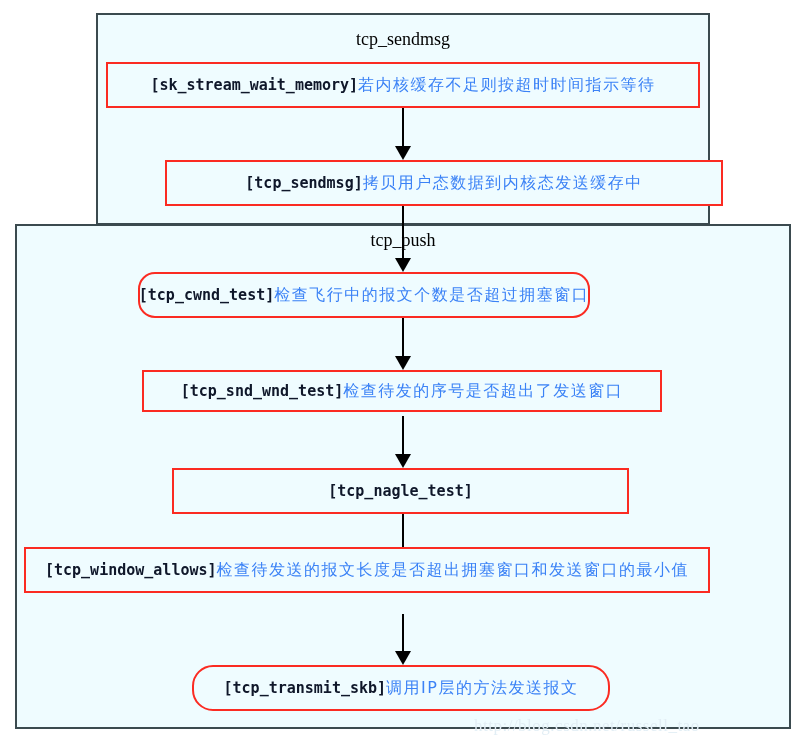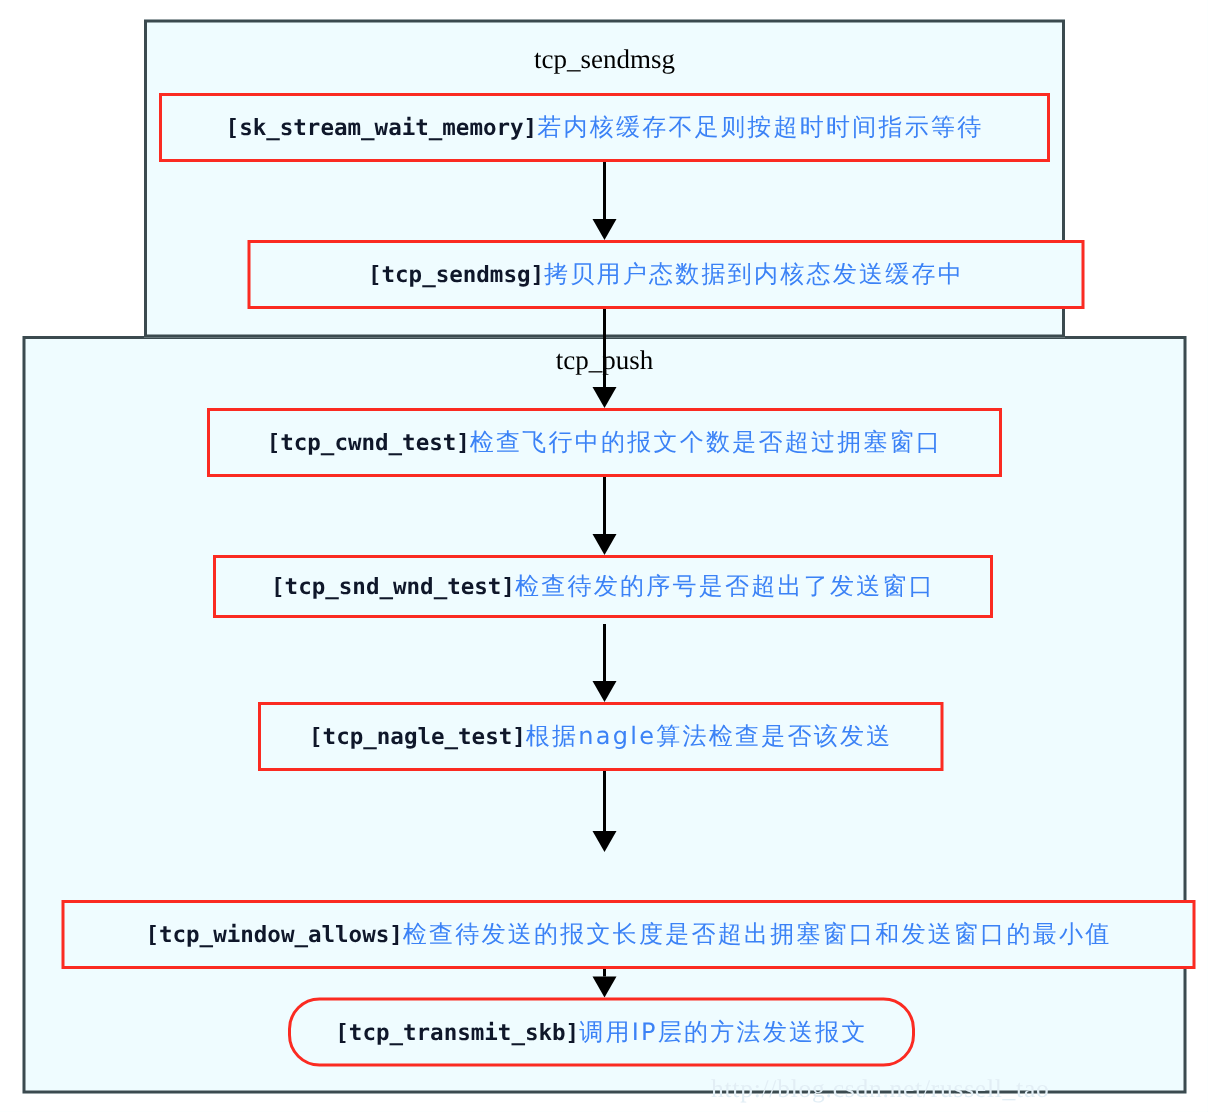"[tcp_cwnd_test]" div.step { border-radius: none -> 17px; width: 530px -> 452px }
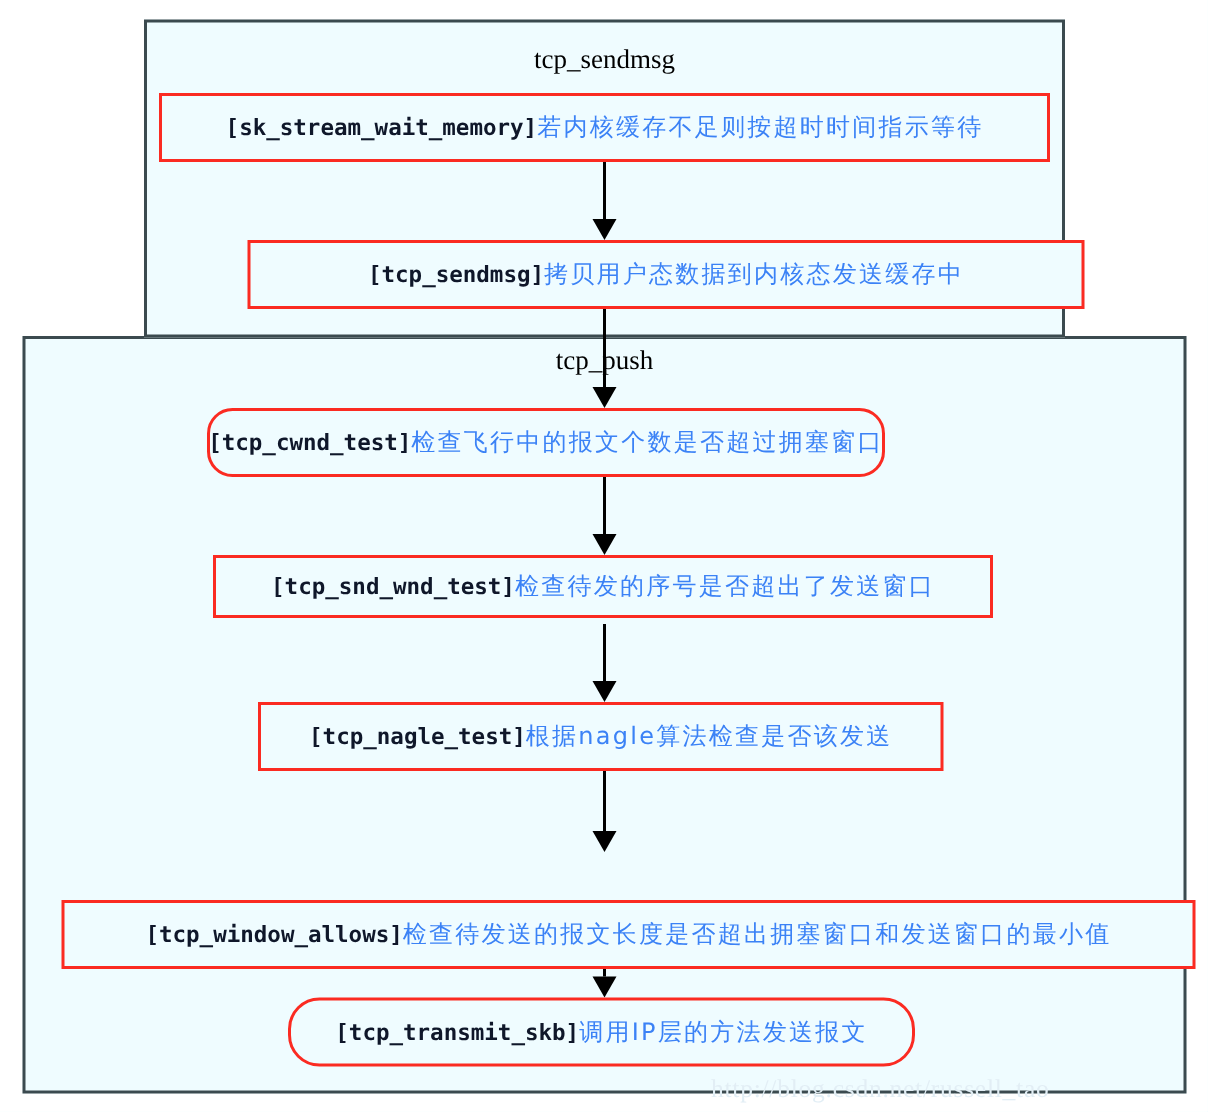"根据nagle算法检查是否该发送" span.desc { html: <span>根据nagle算法检查是否该发送</span> -> none }
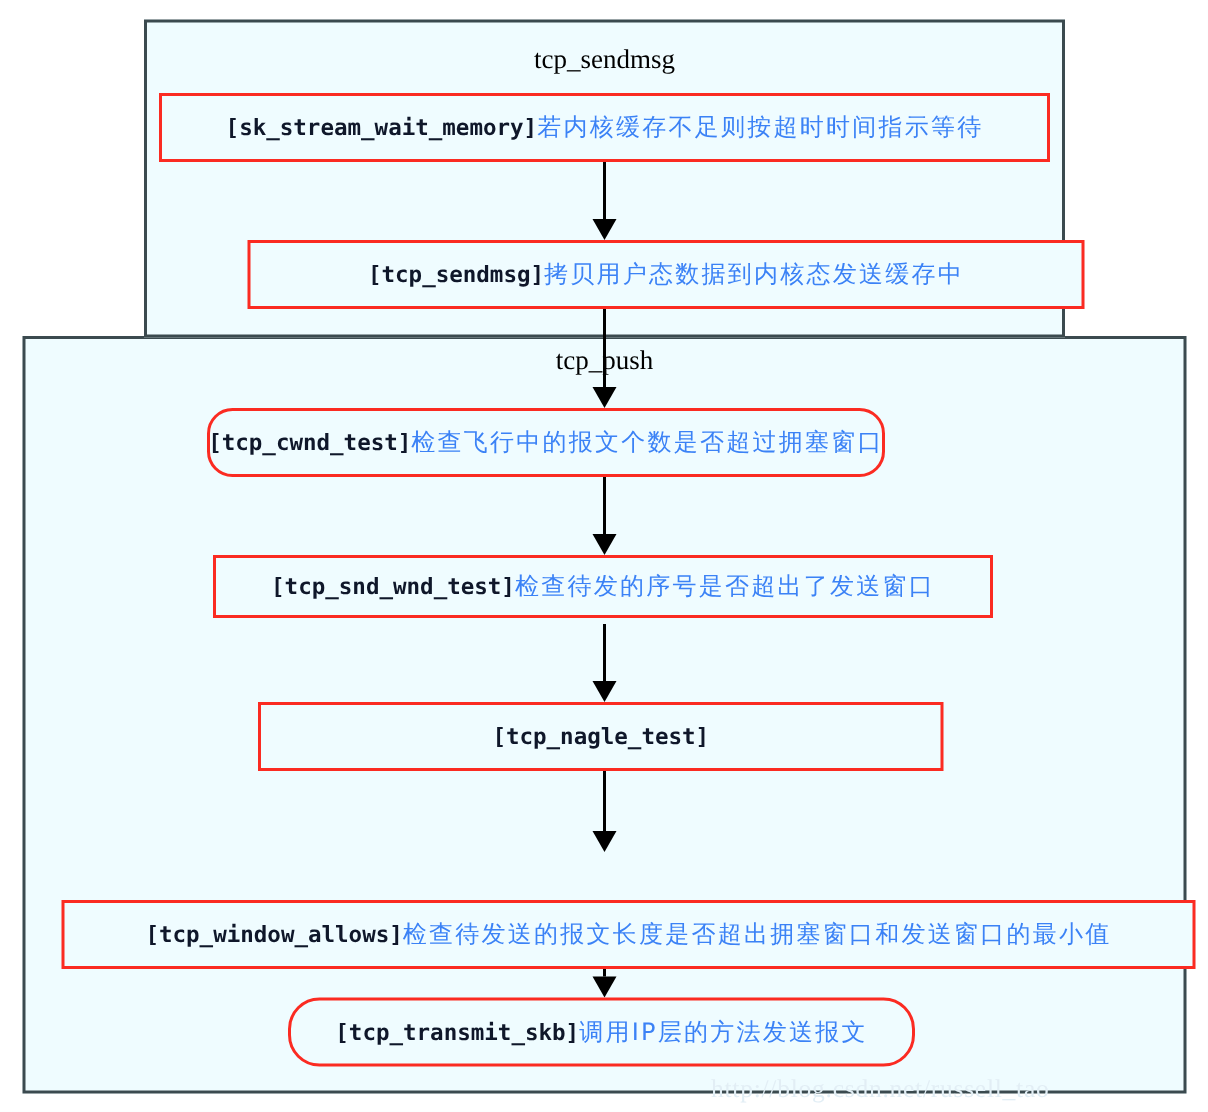"[tcp_window_allows]" div.step { margin-left: 17px -> none; top: 600px -> 547px; width: 756px -> 686px }
